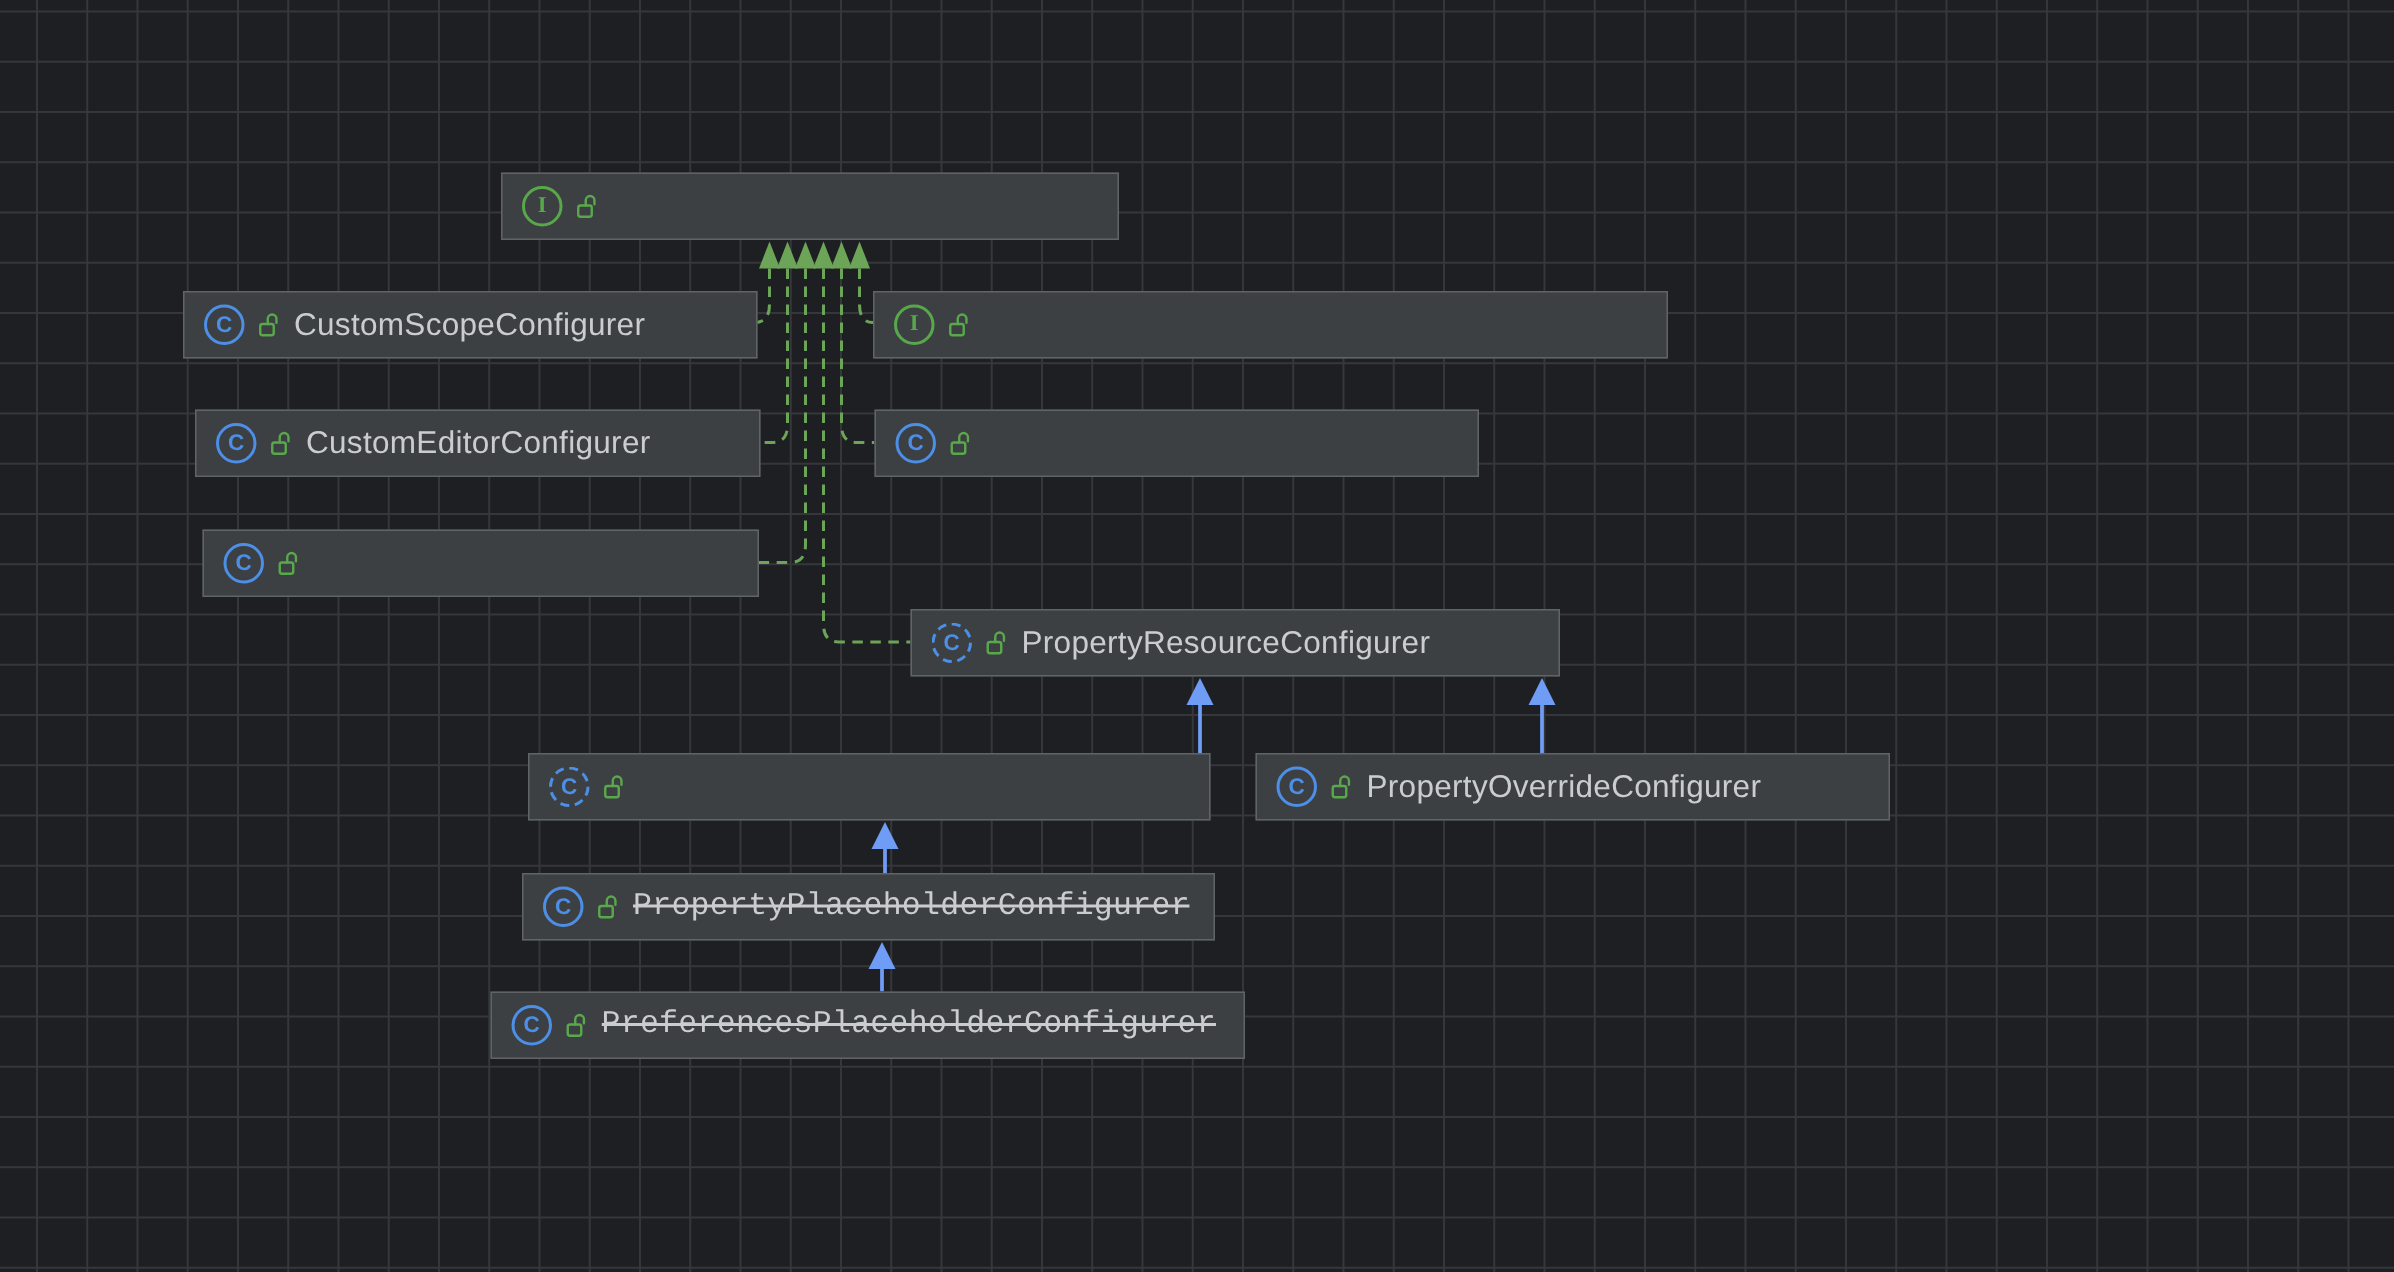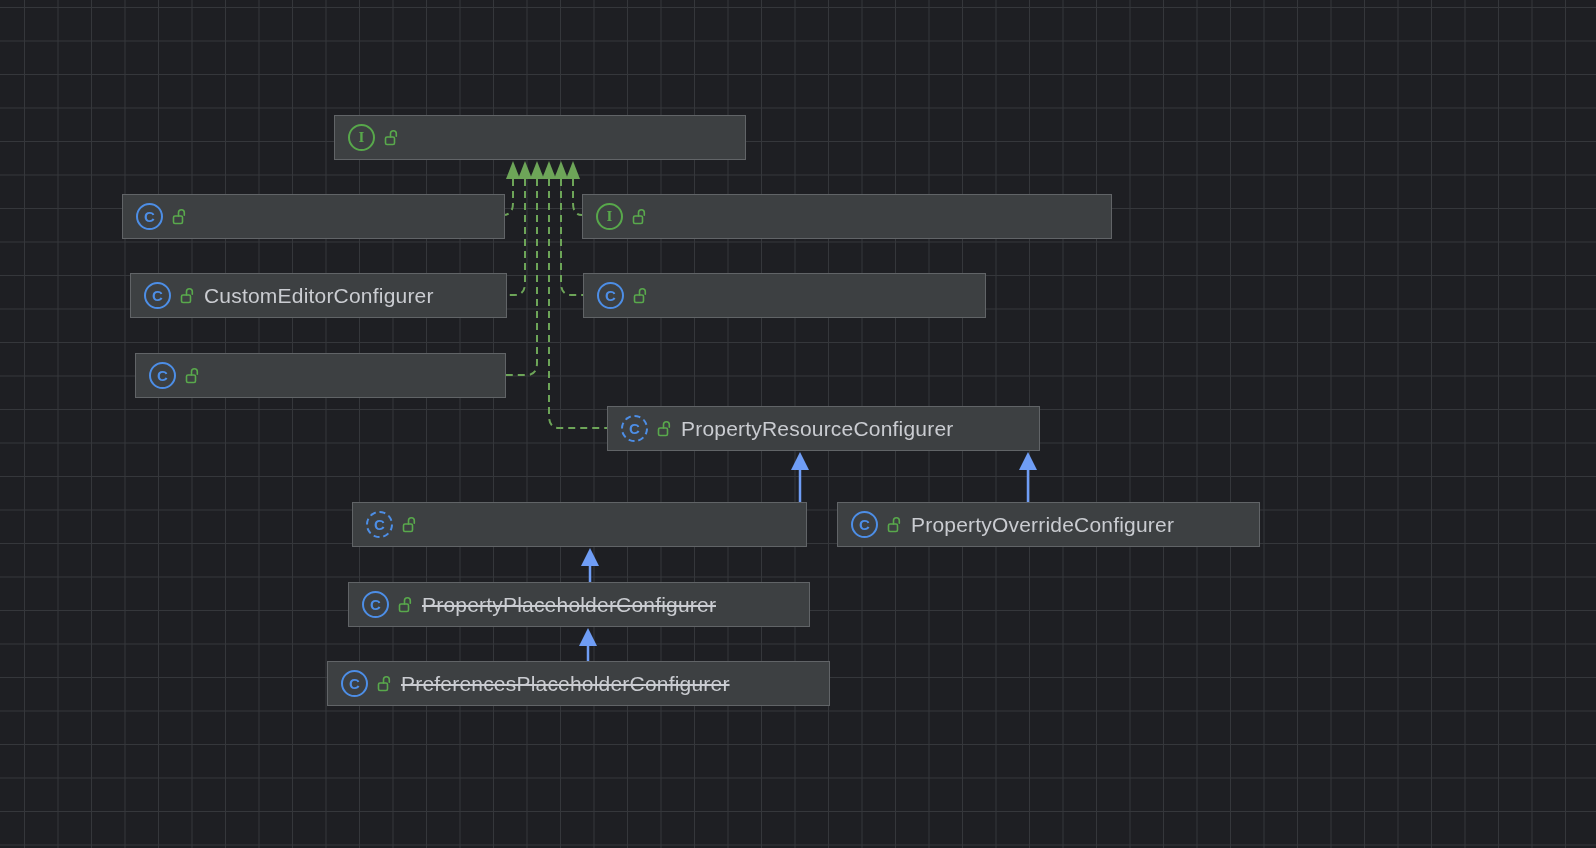"CustomScopeConfigurer" span.lbl { html: none -> <span>CustomScopeConfigurer</span> }
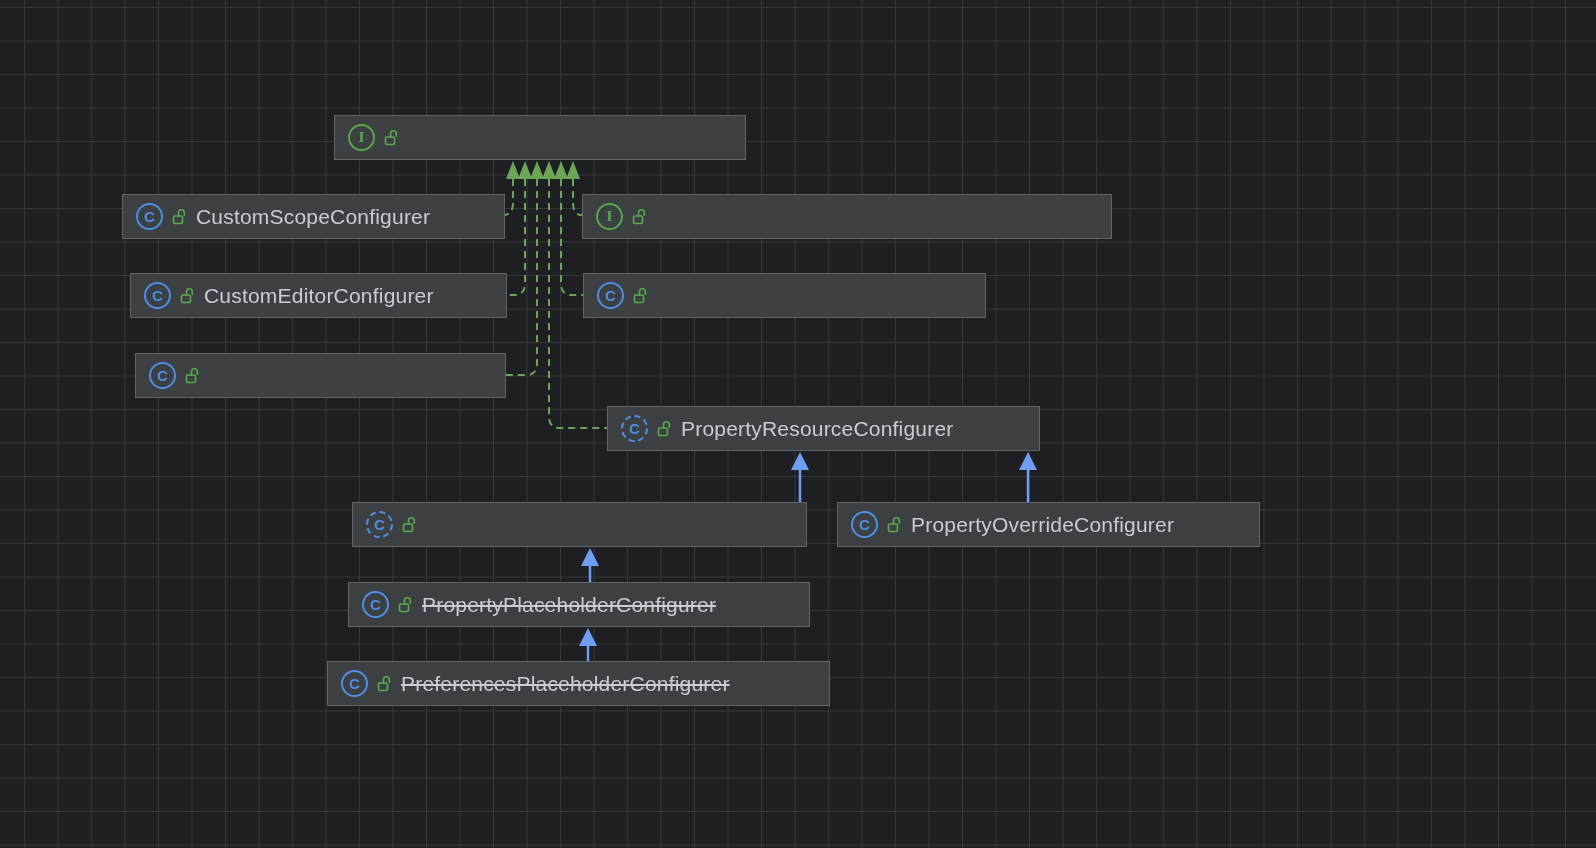"PropertyPlaceholderConfigurer" .lbl.deprecated { font-family: none -> Liberation Mono, monospace }
